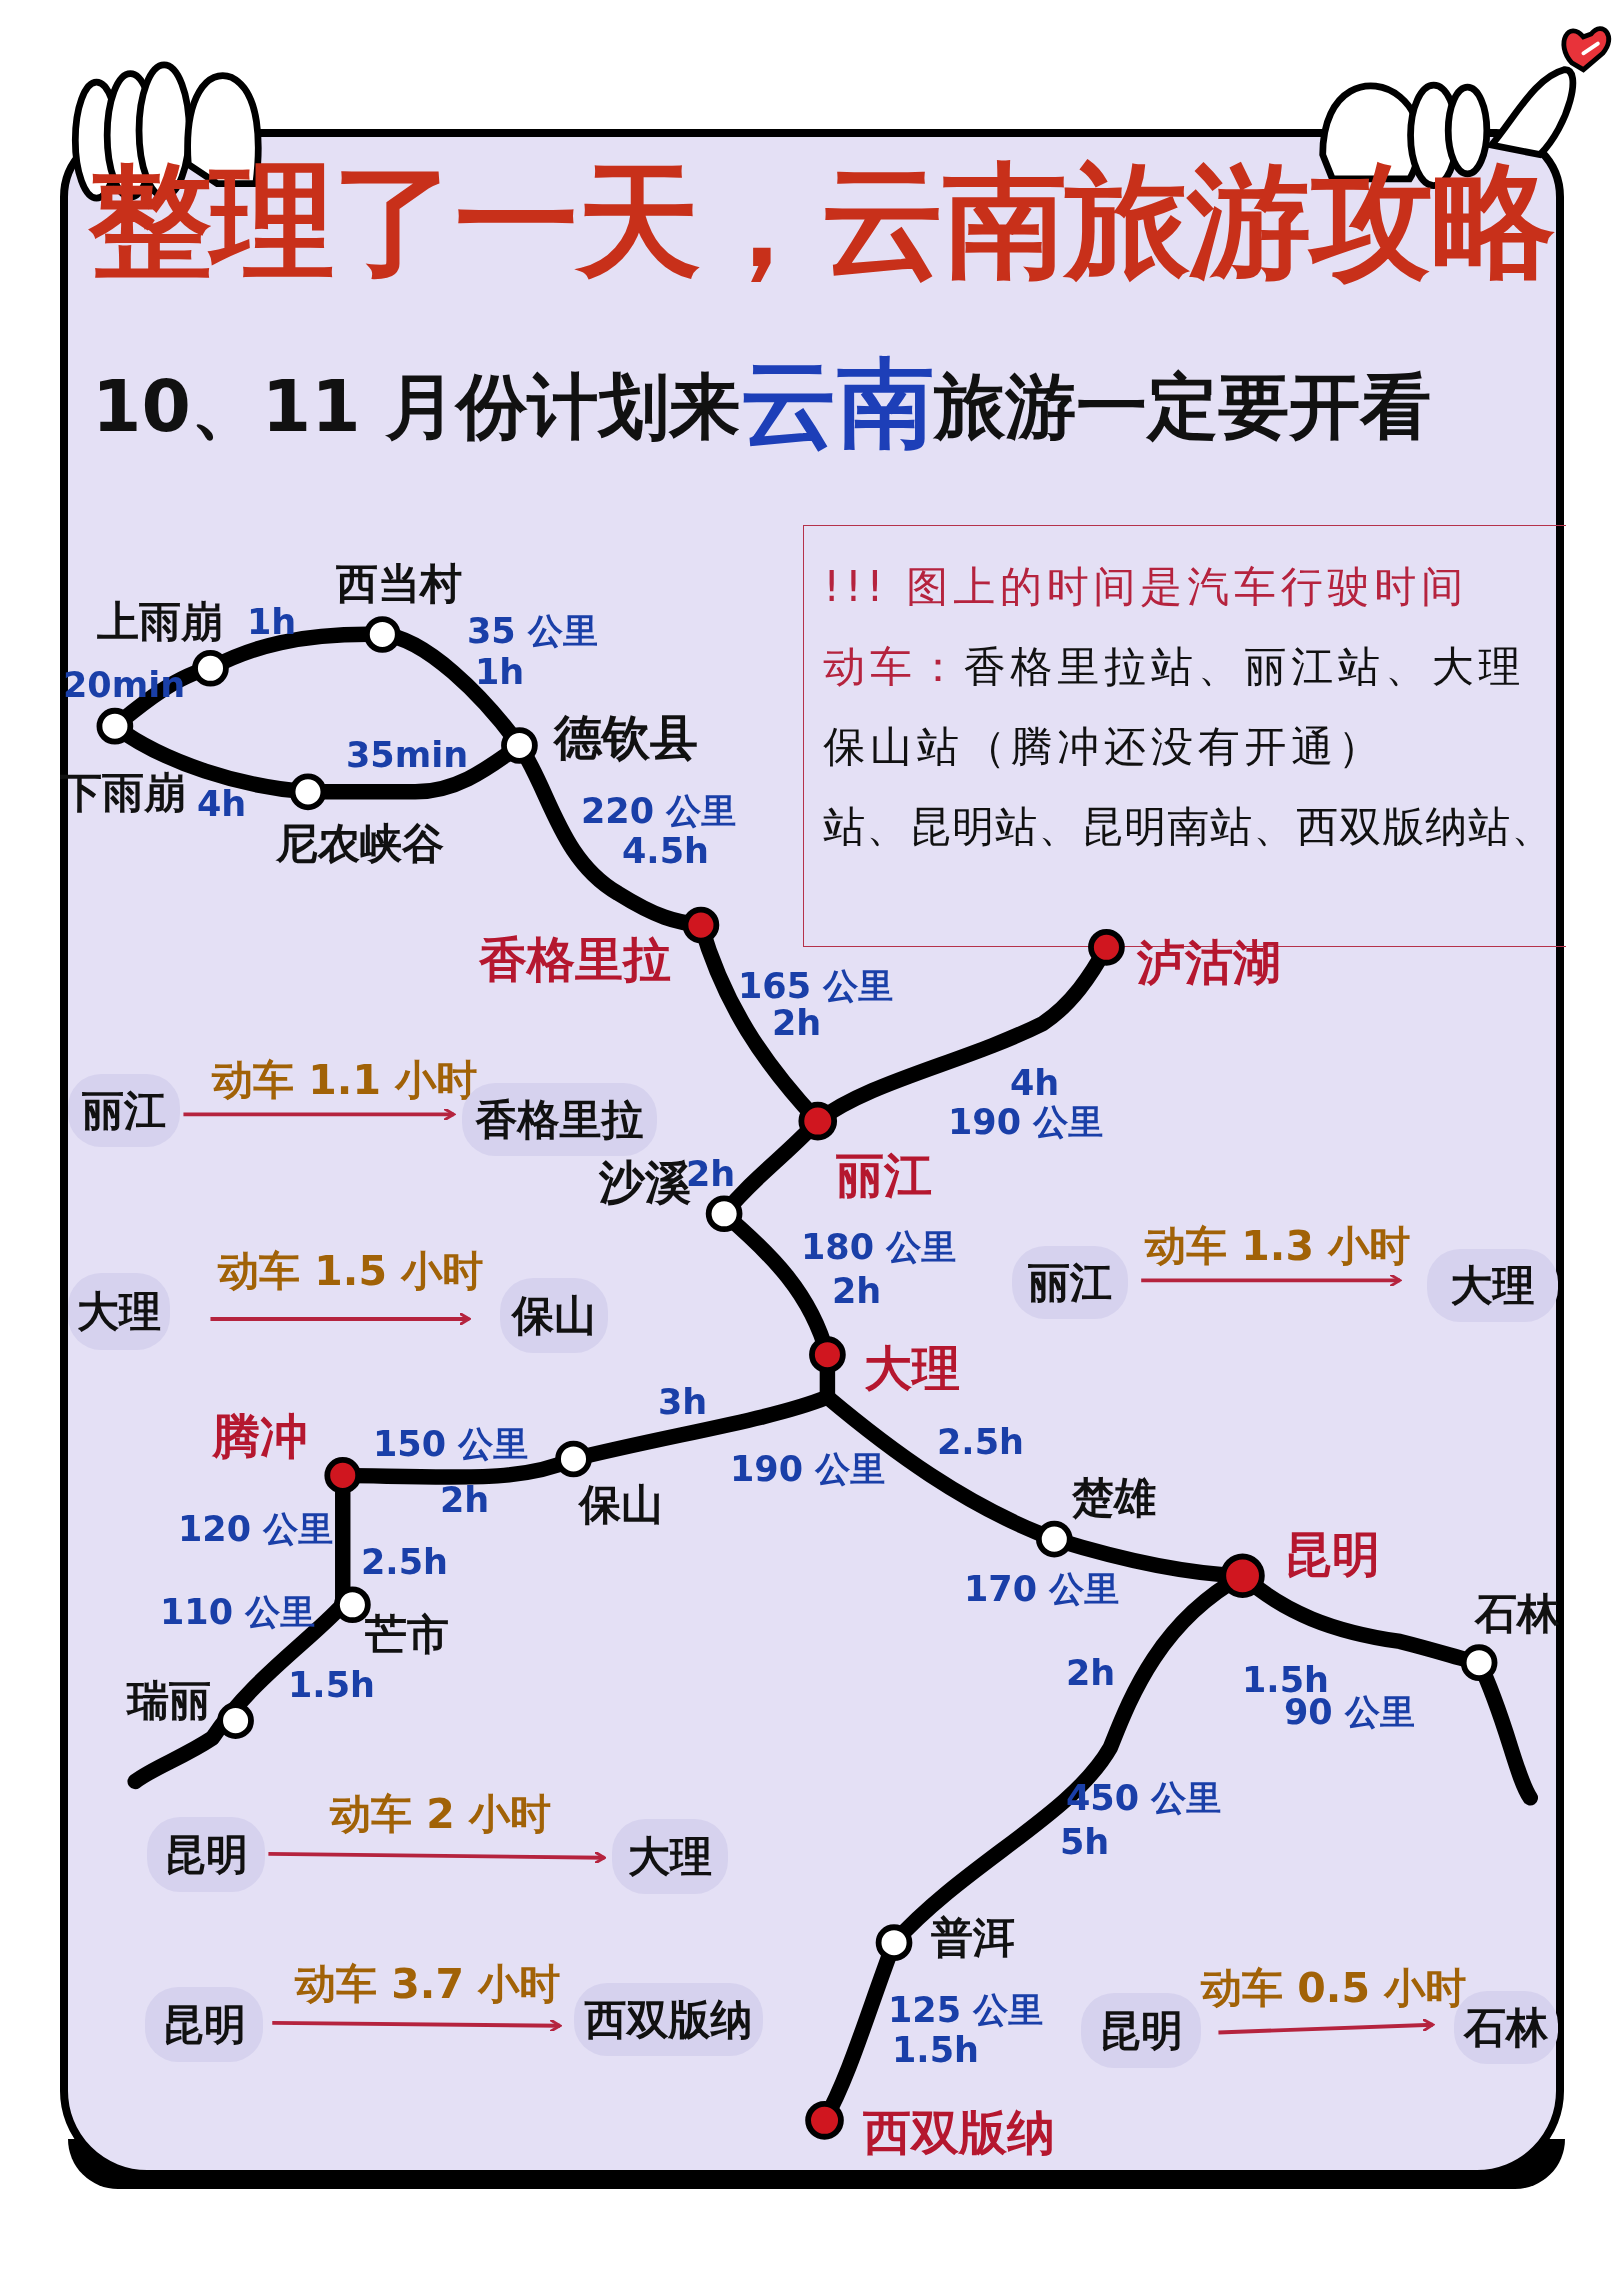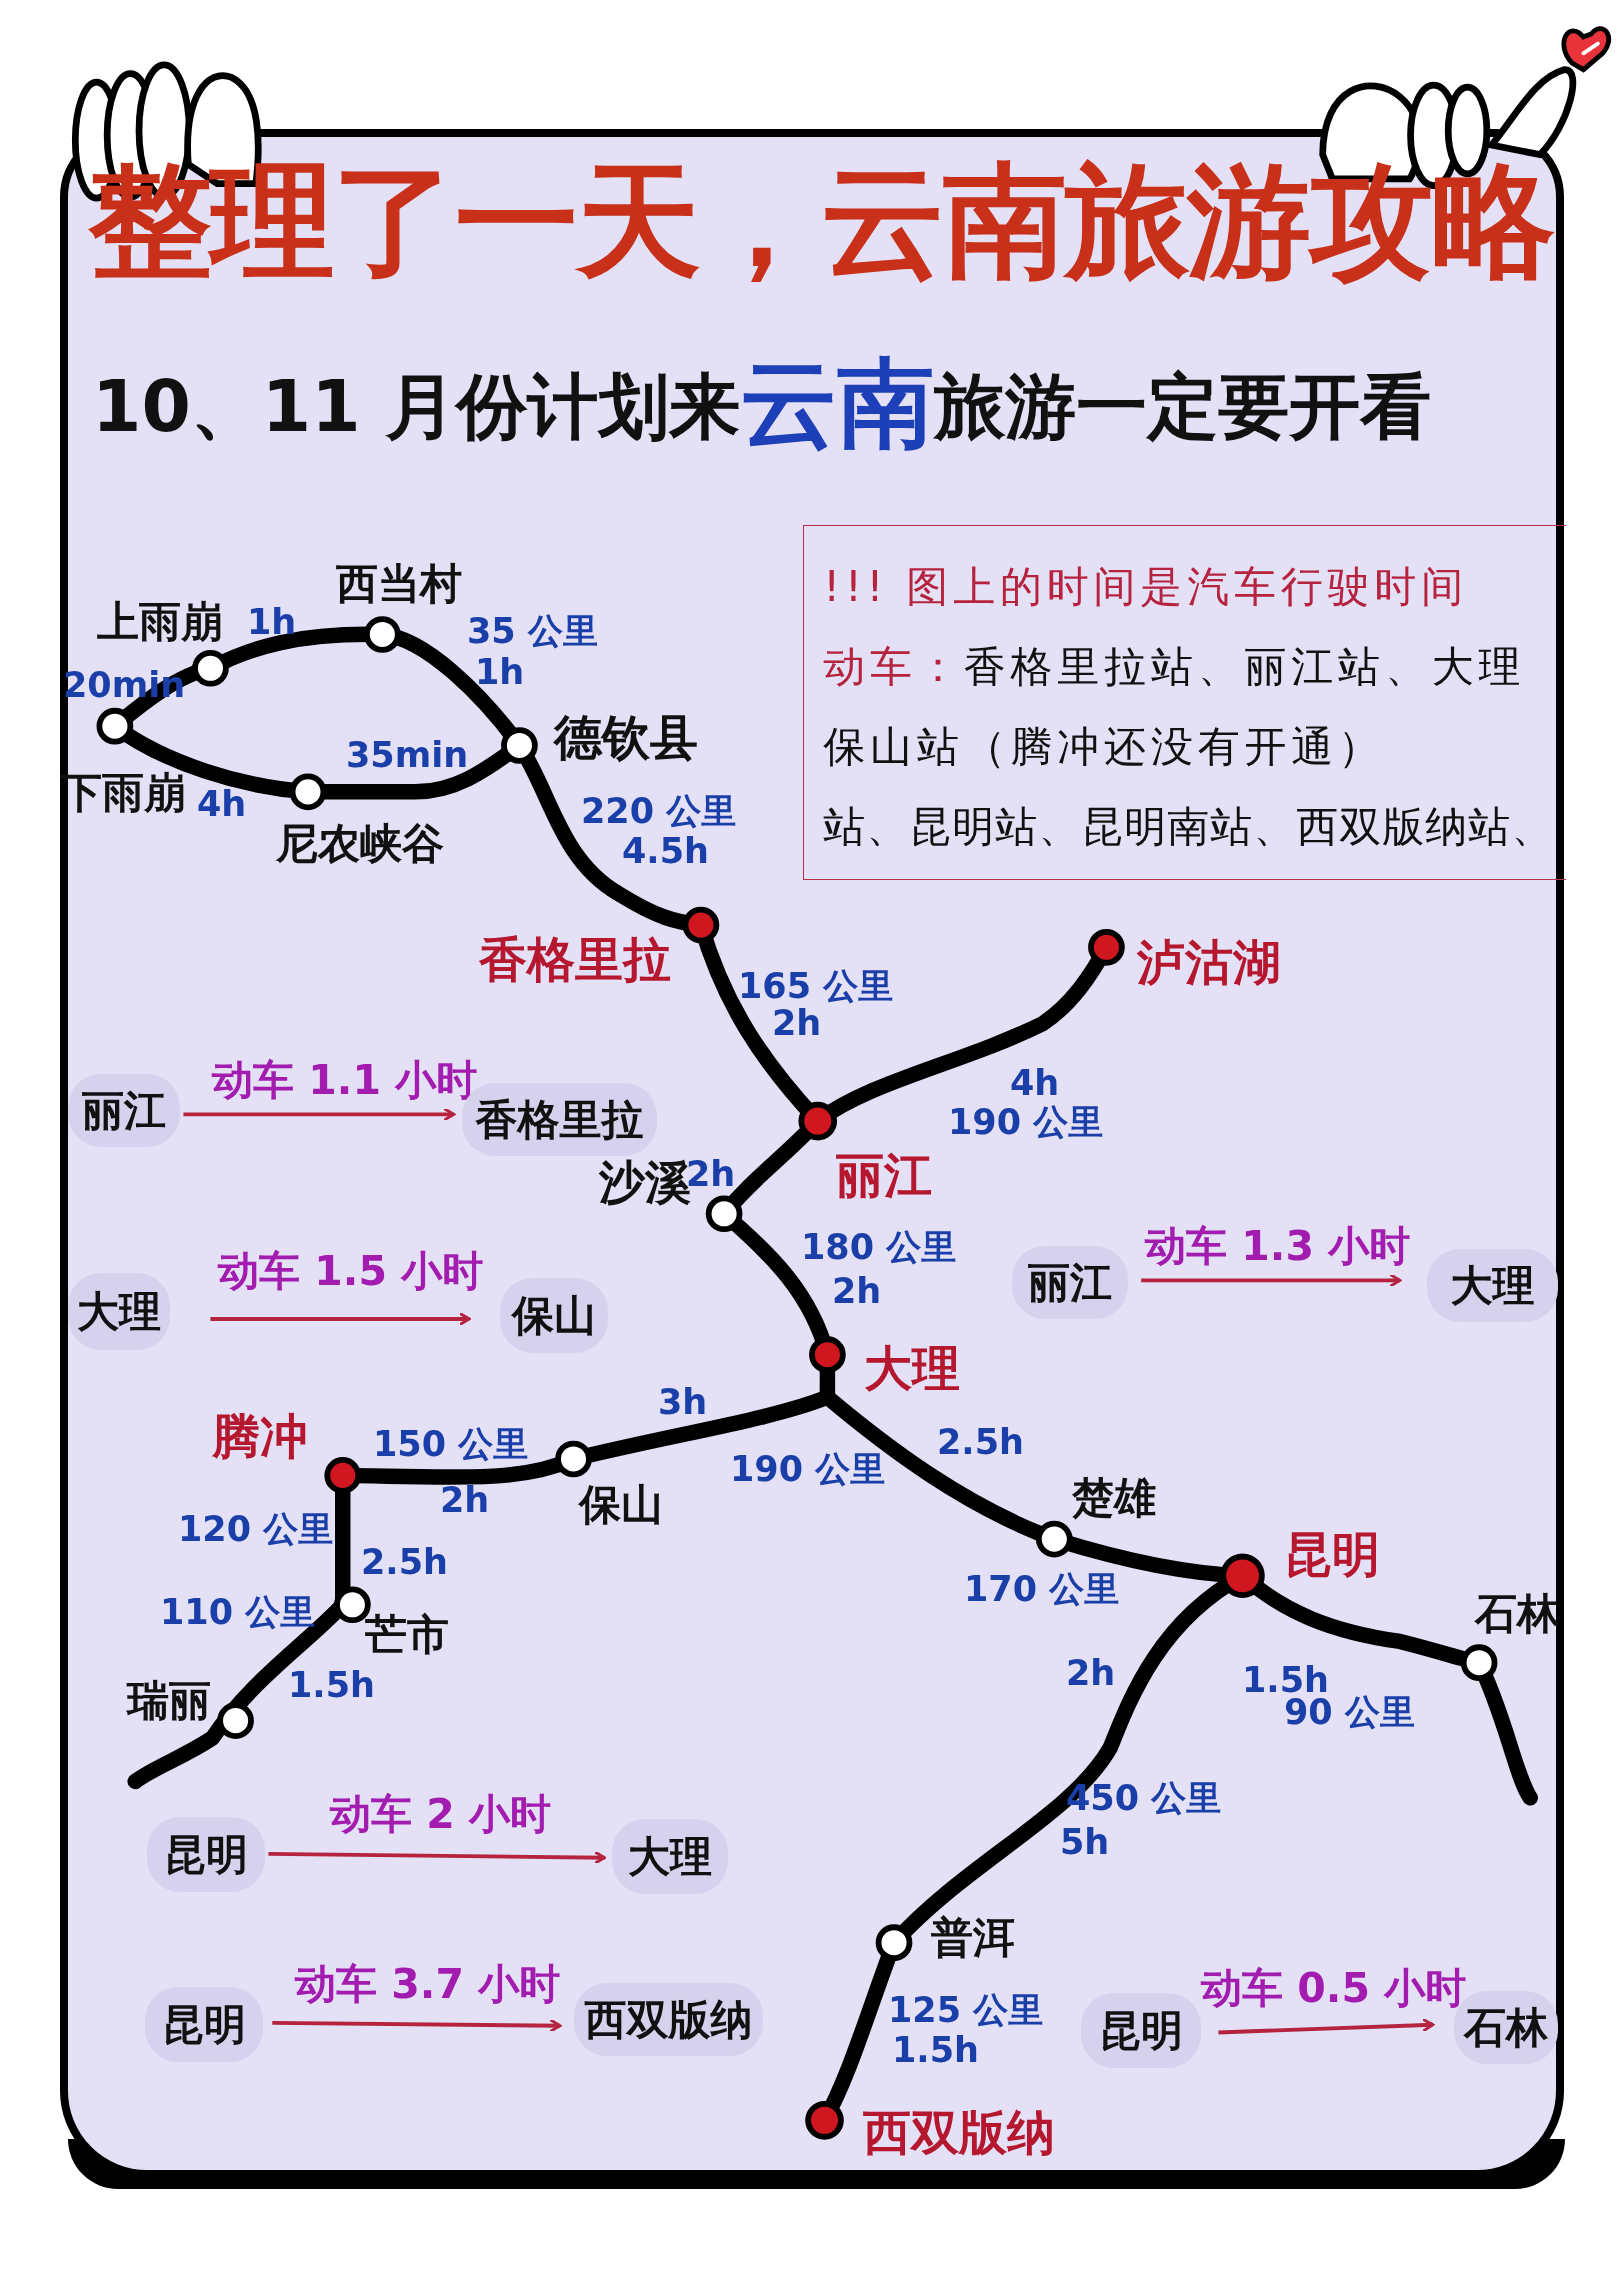"!!! 图上的时间是汽车行驶时间" .info { height: 355px -> 422px }
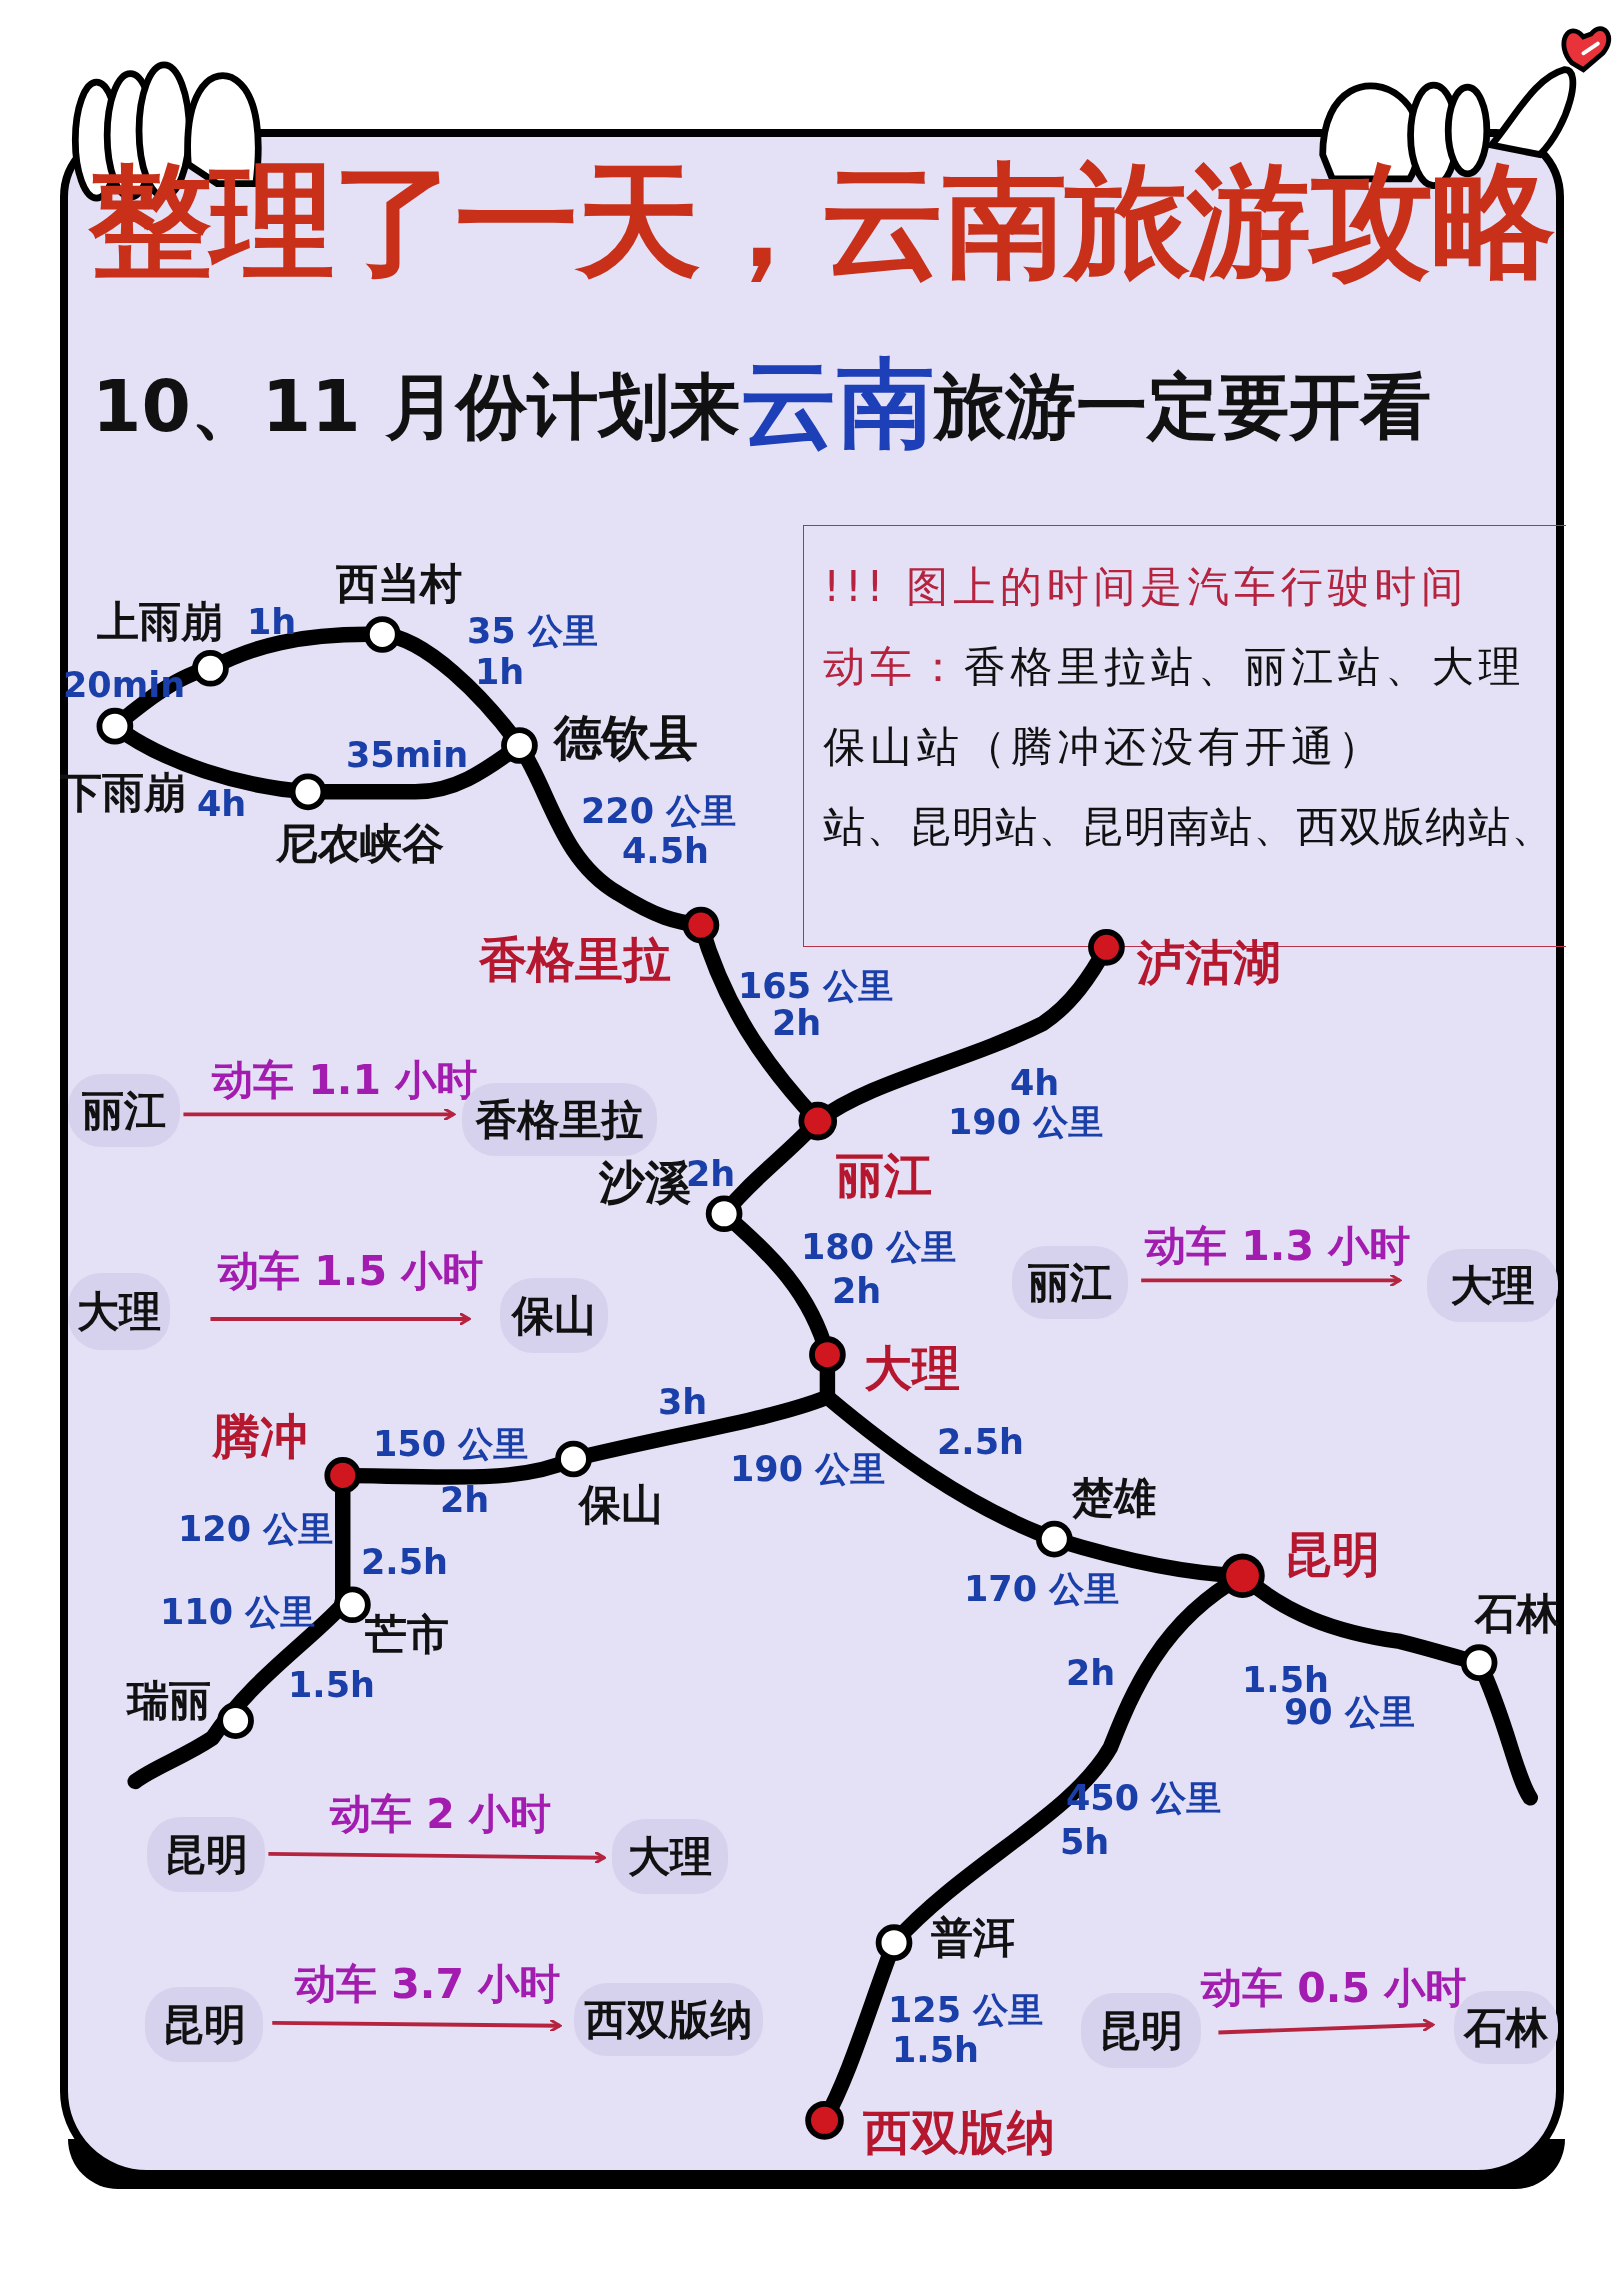"动车 1.1 小时" .train-label { color: #a21caf -> #a16207 }
